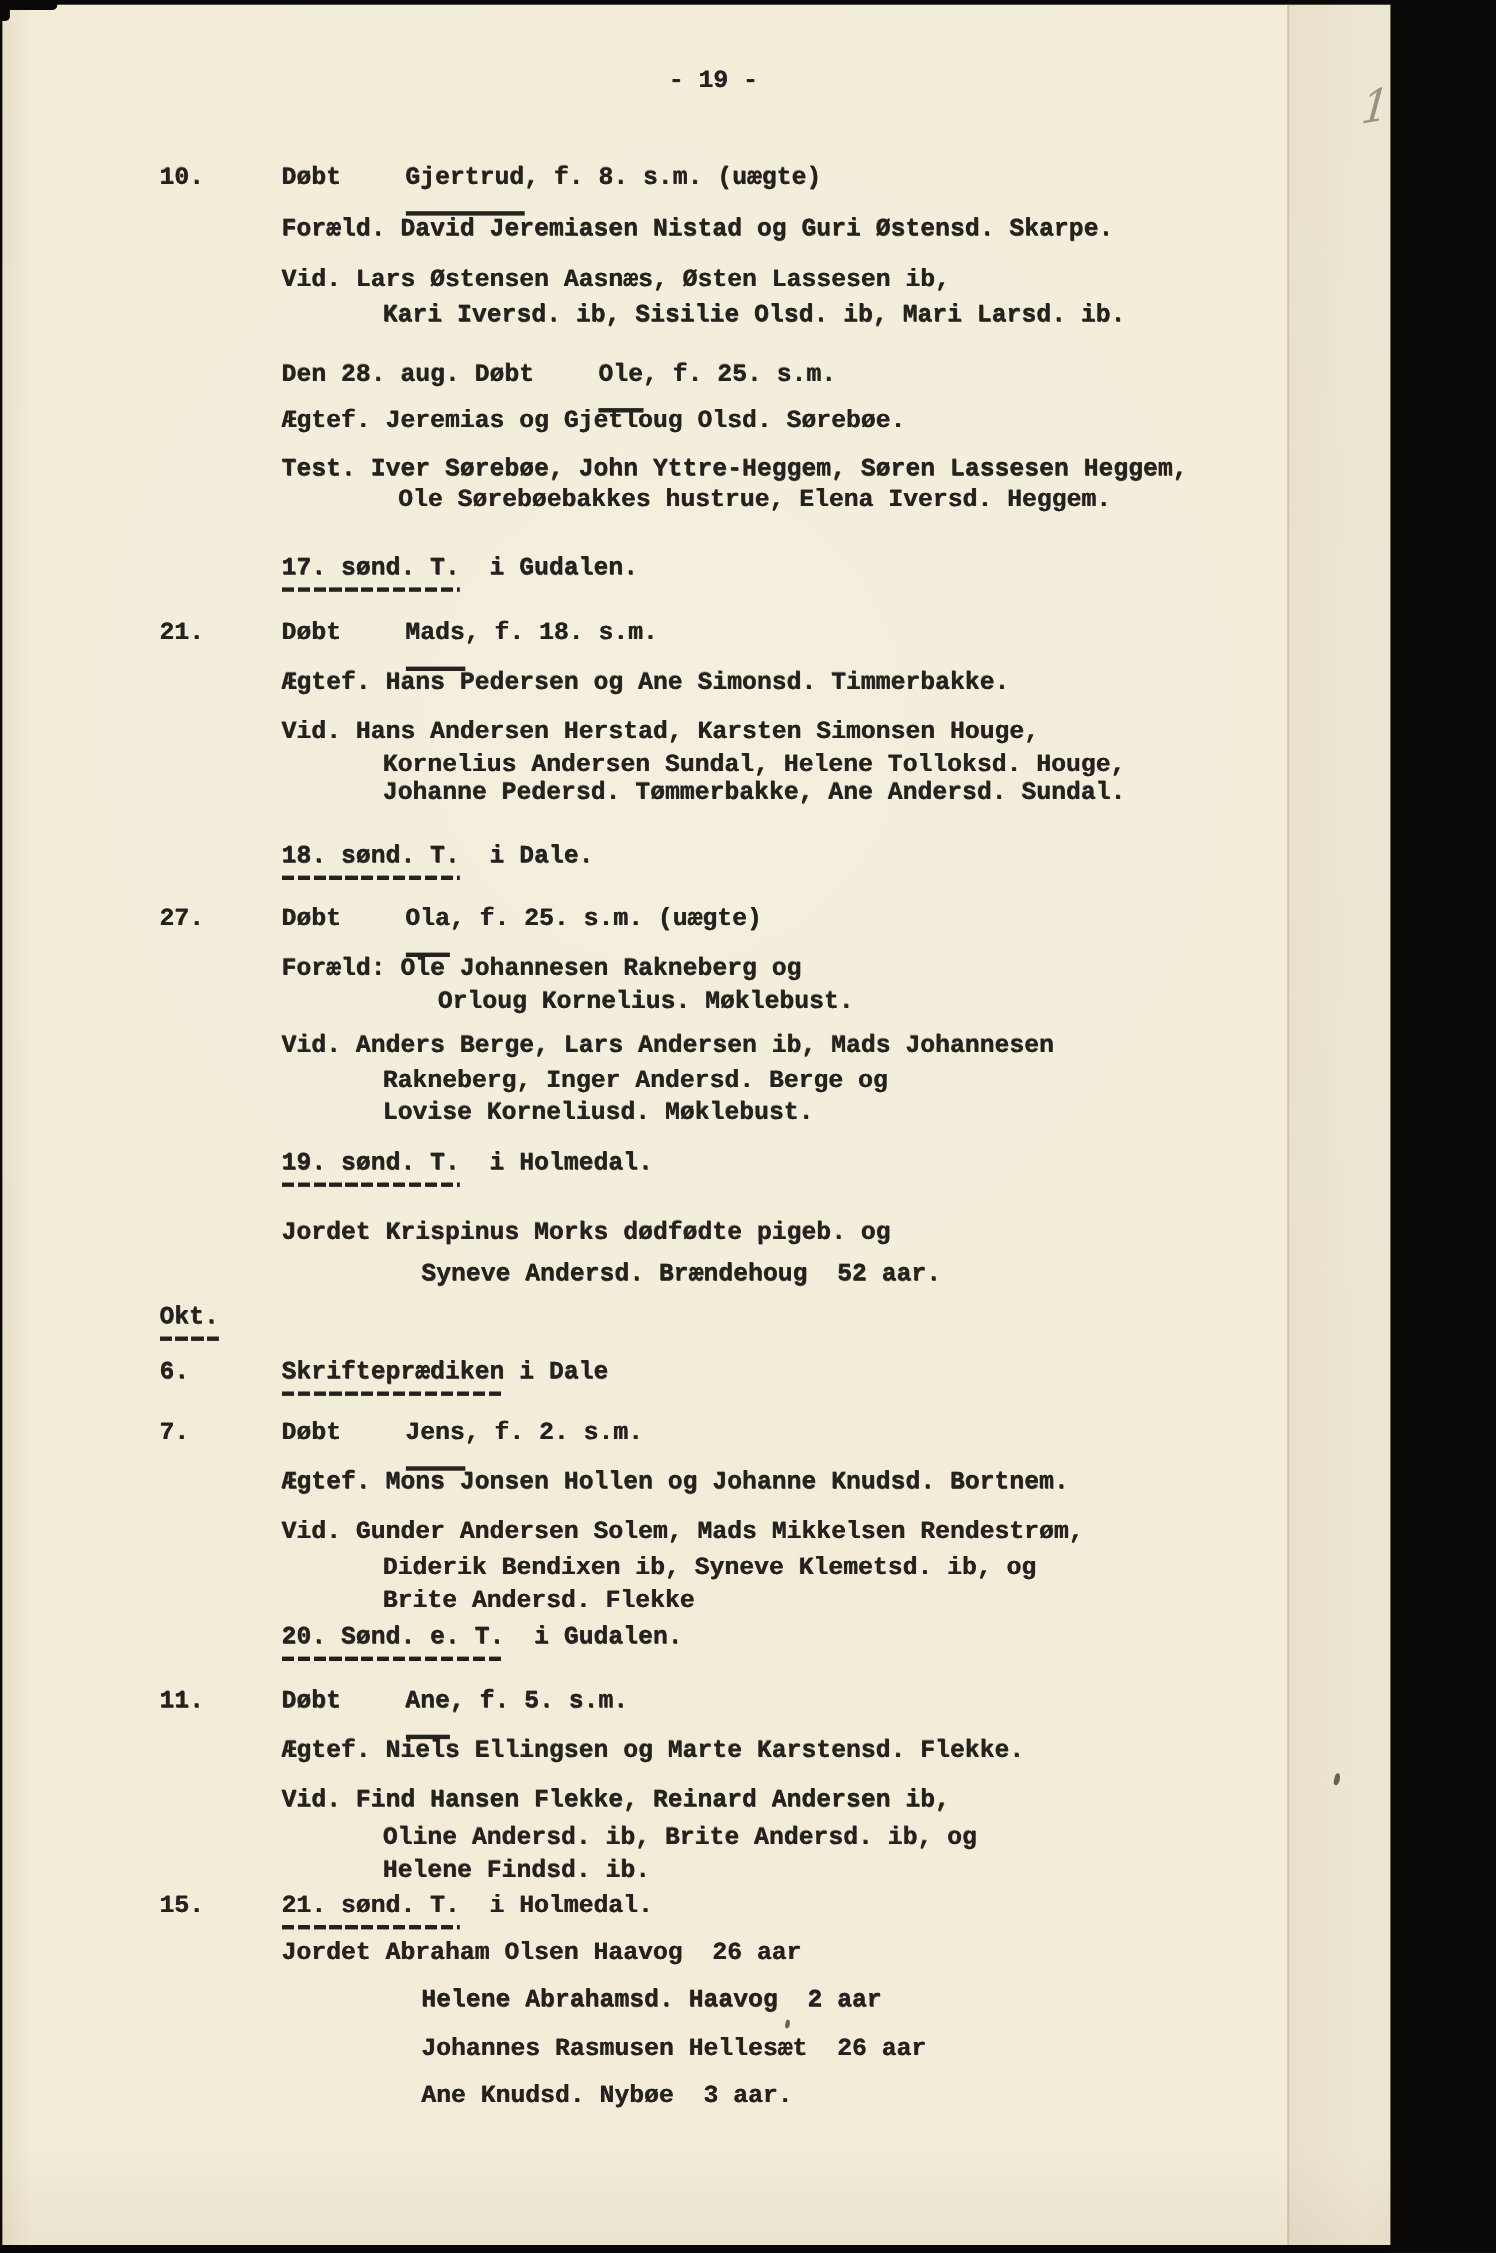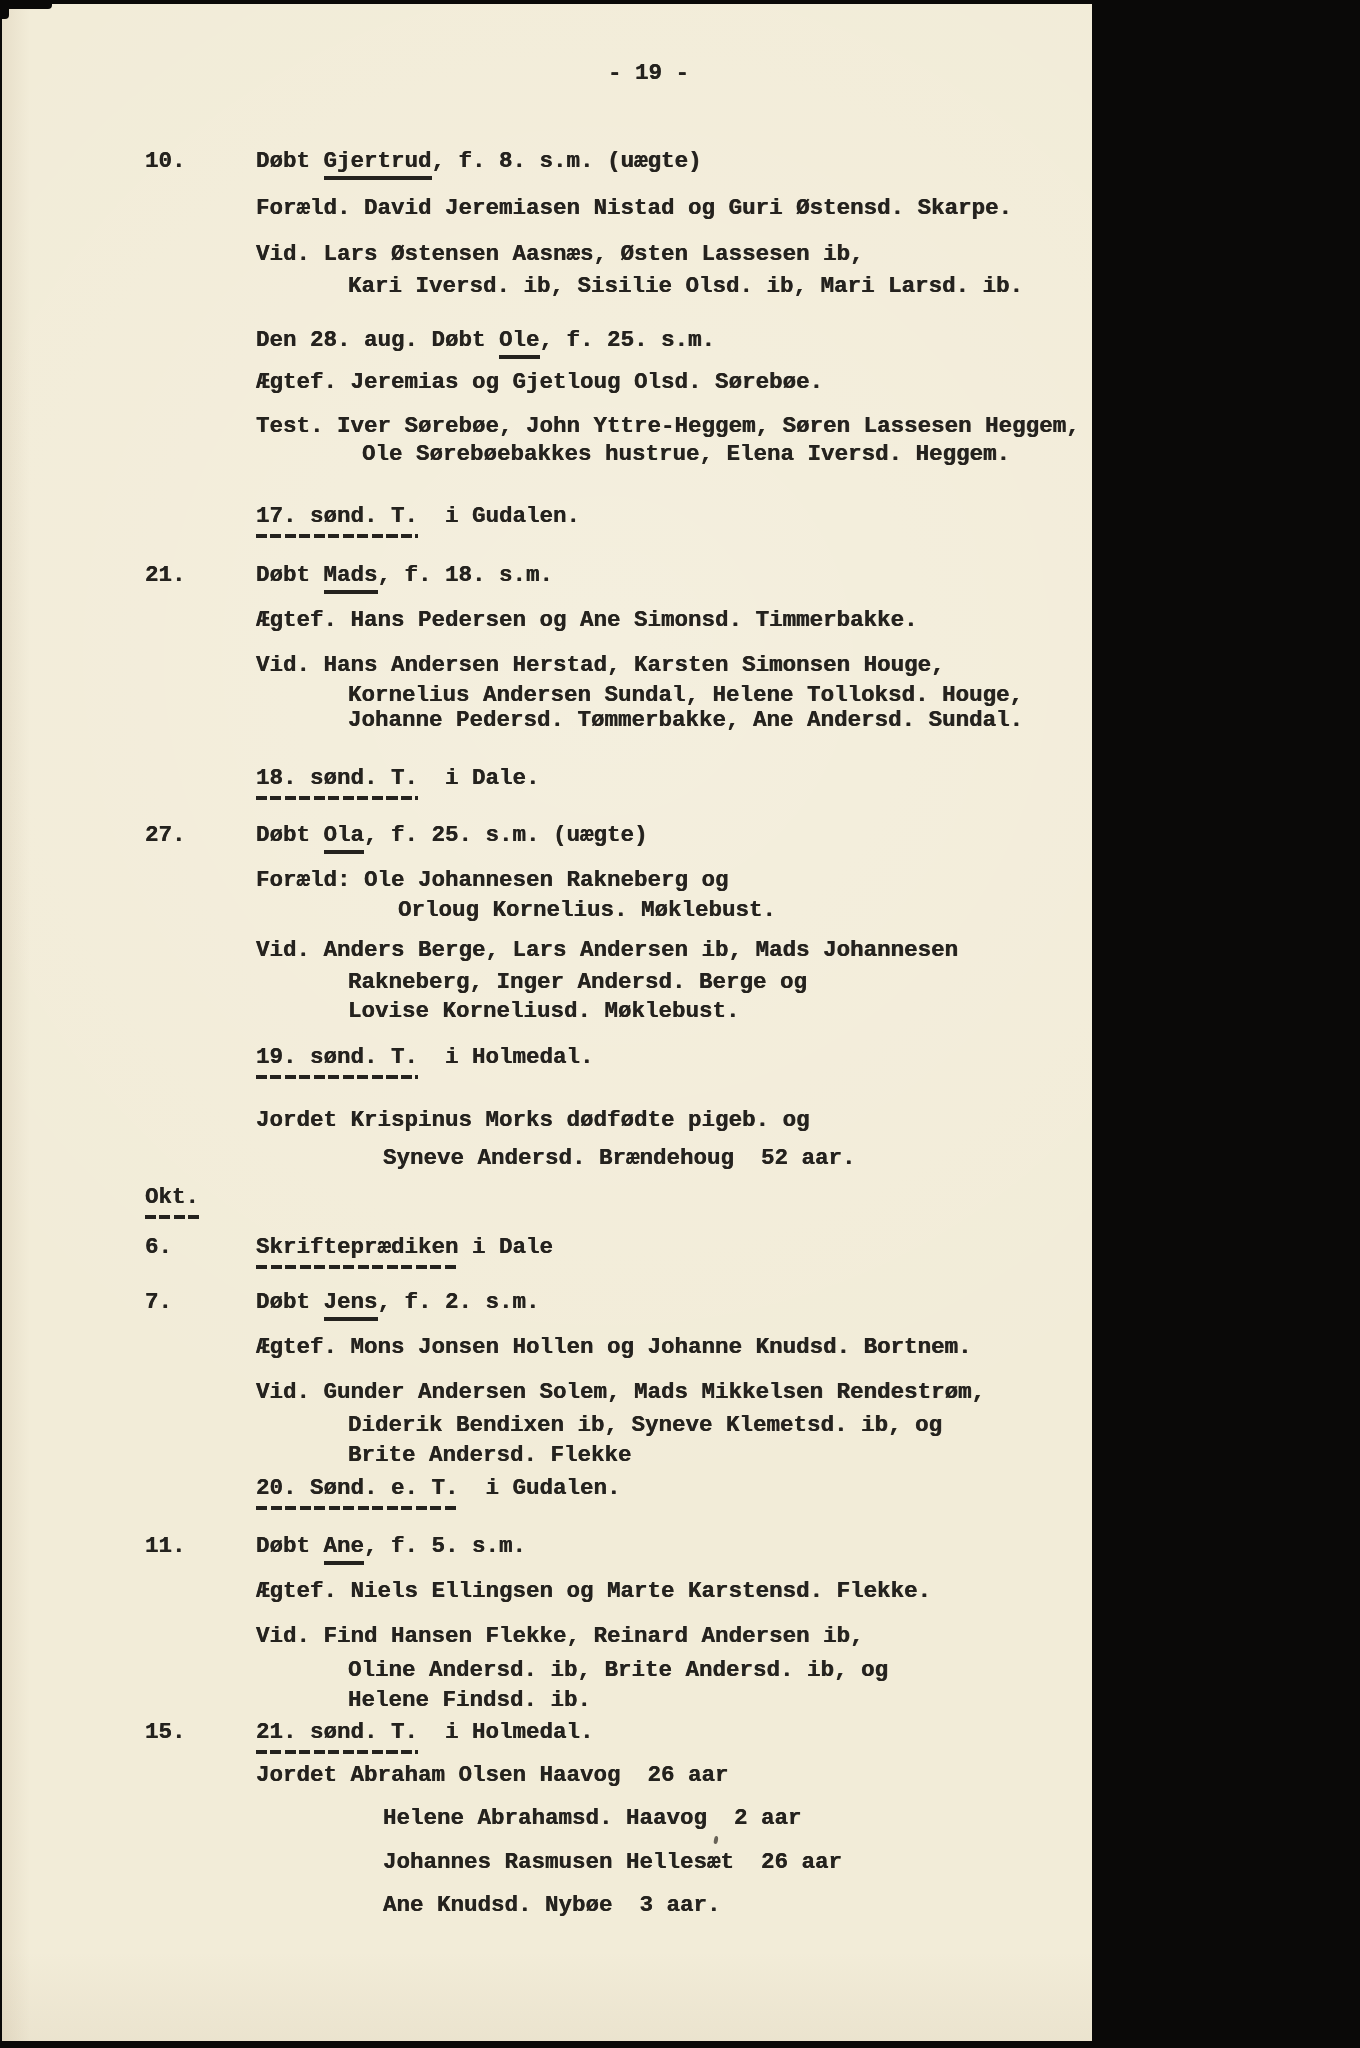"- 19 -" .page { width: 1092px -> 1264px }
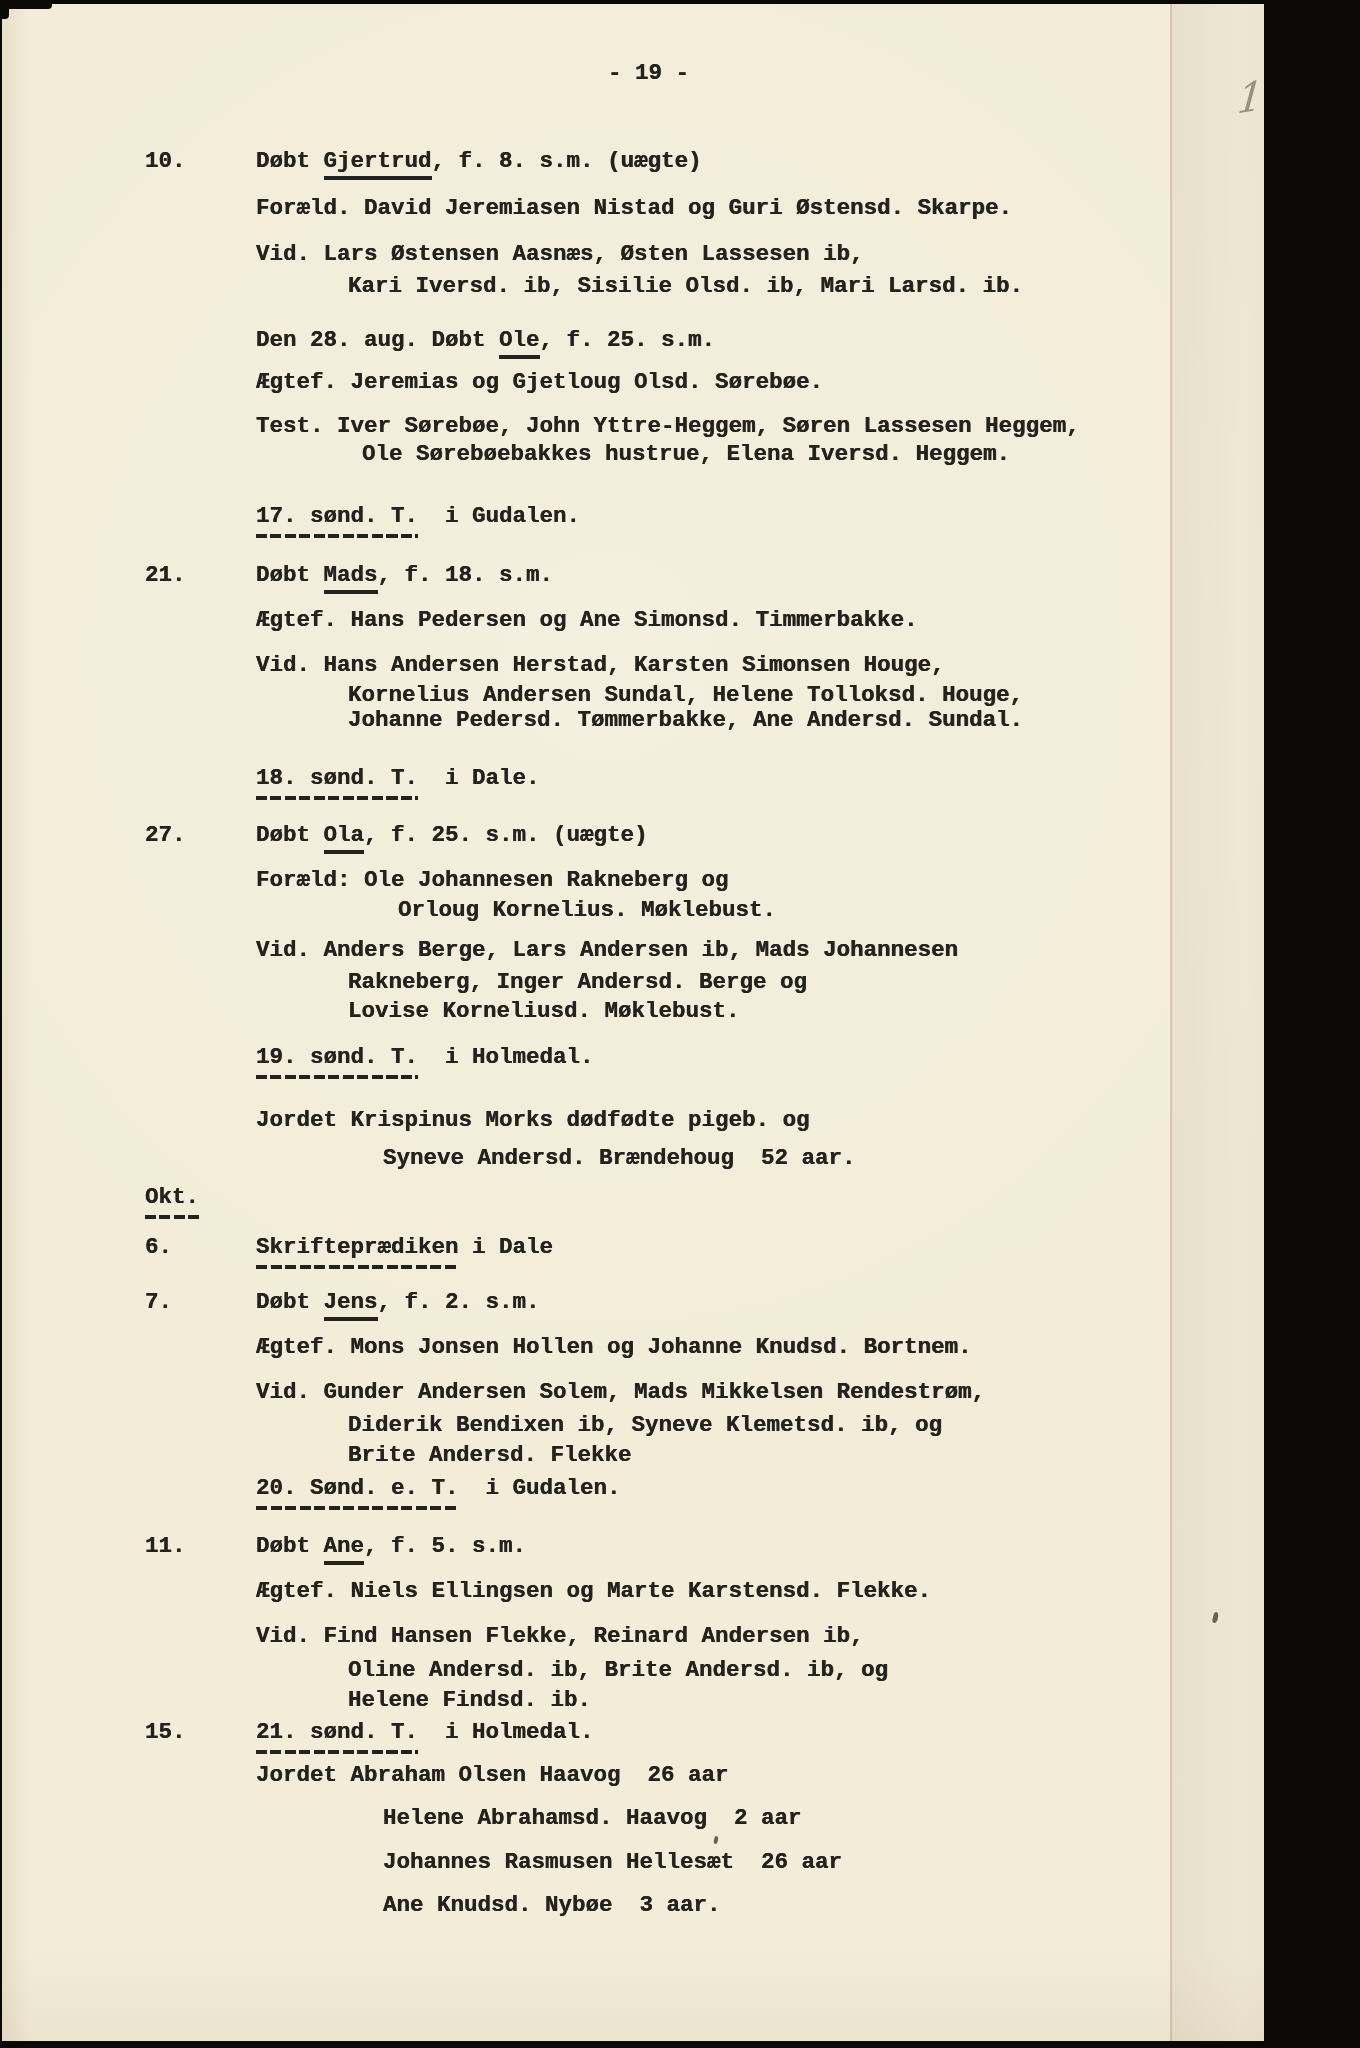"Gjertrud" .u { margin-left: none -> 45px; padding-bottom: 2px -> 18px }
